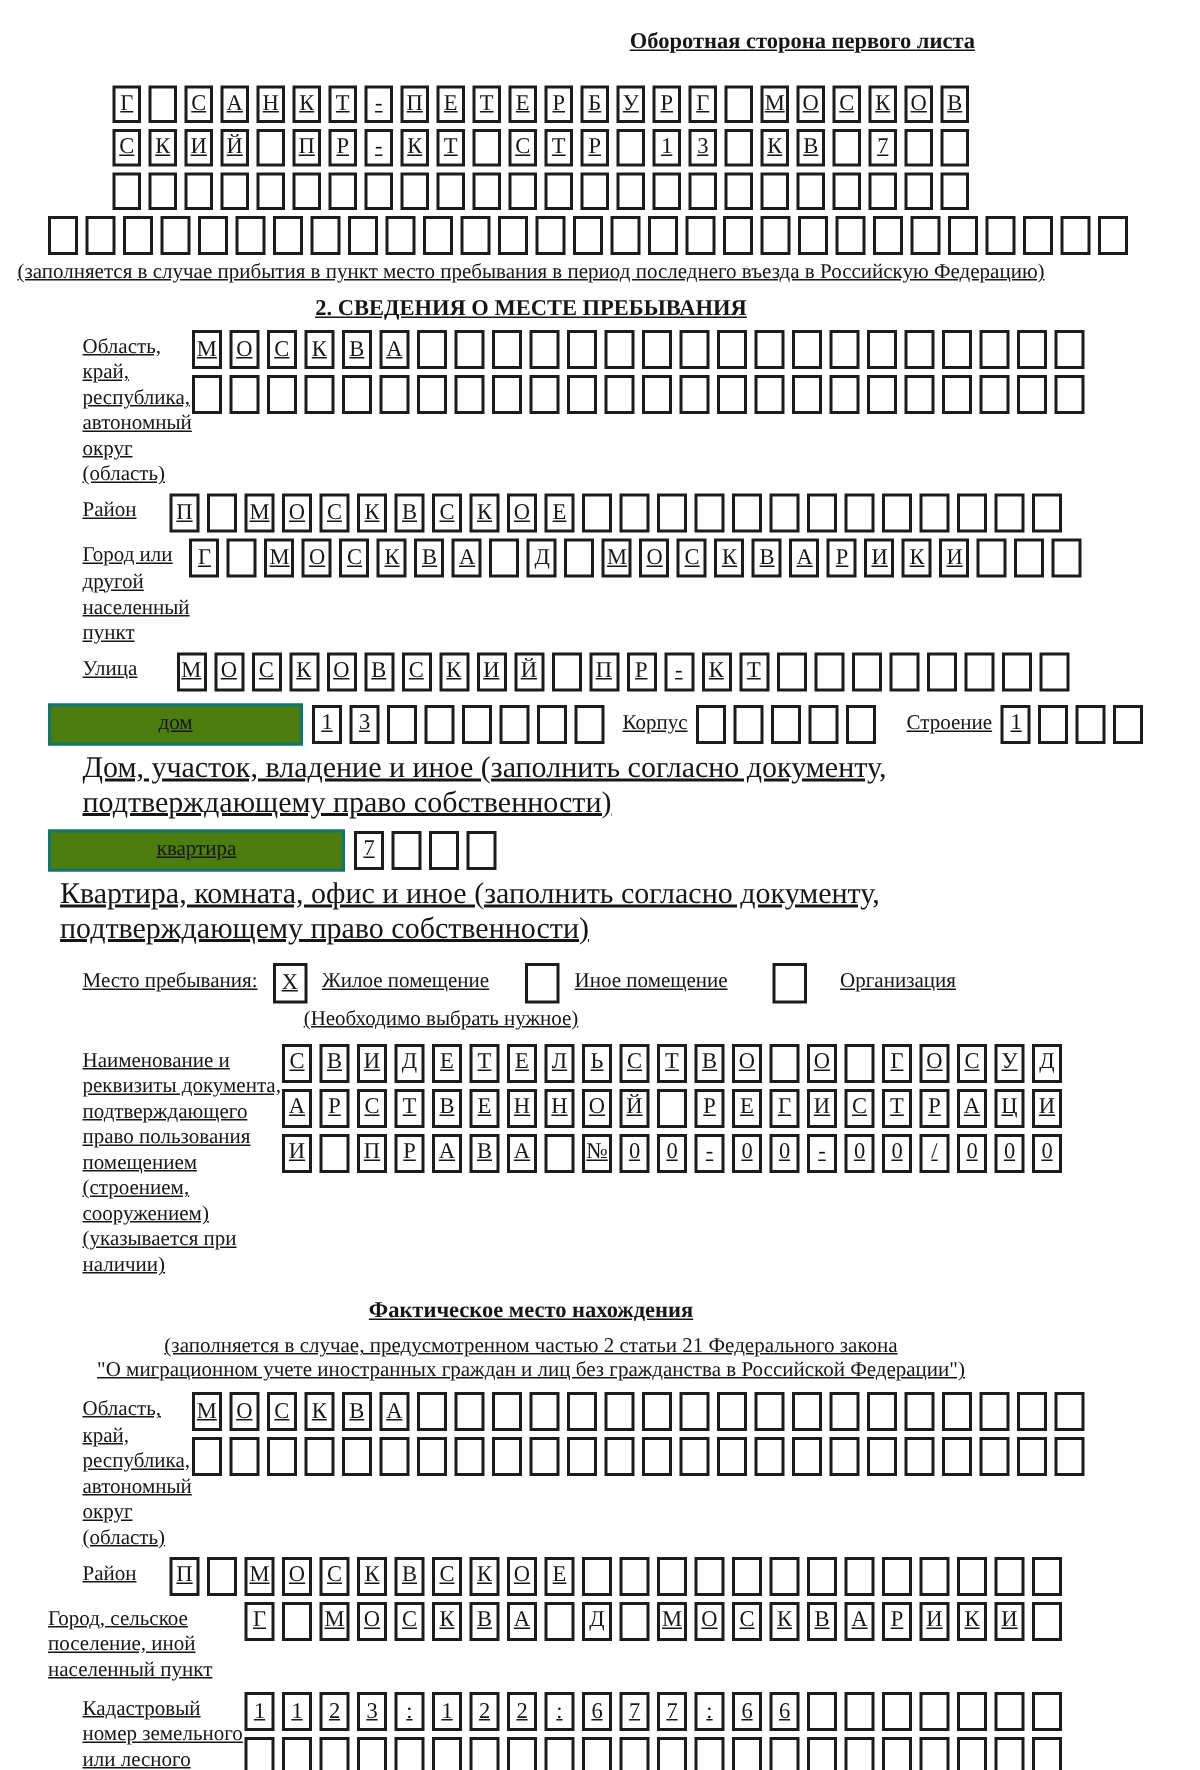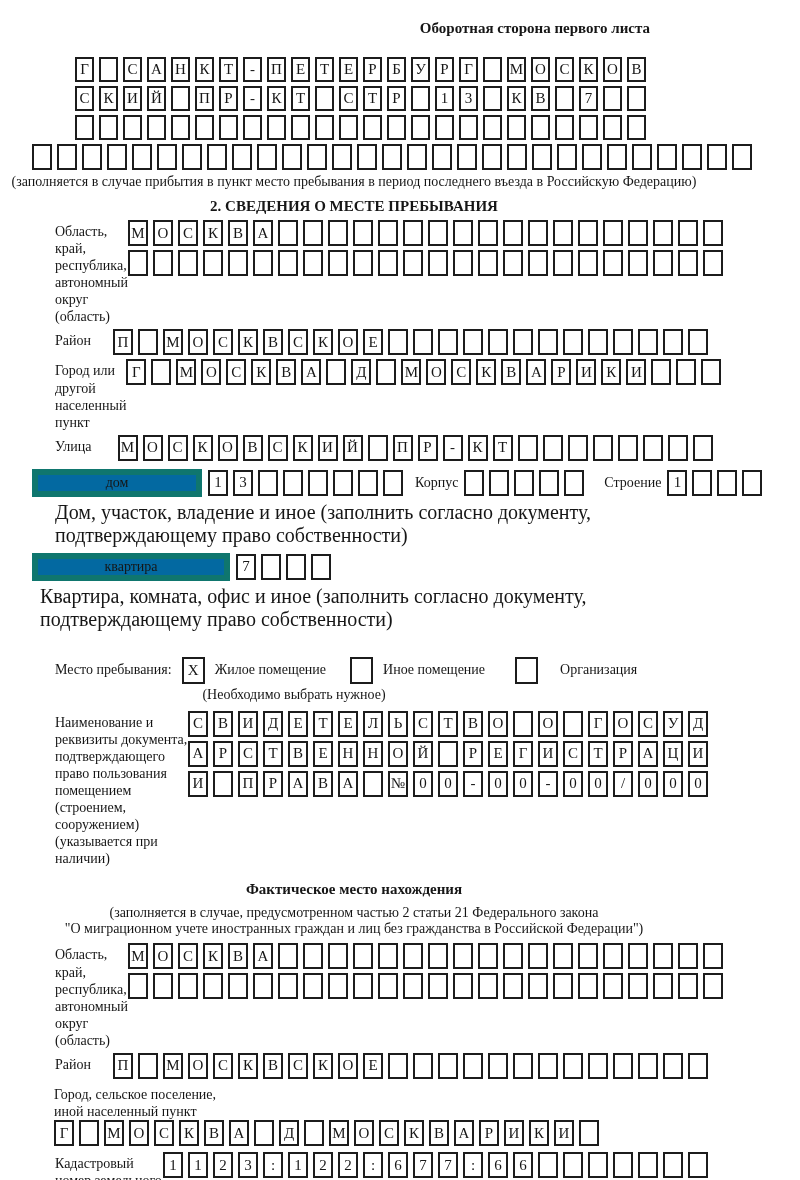"Оборотная сторона первого листа" .page { text-decoration: none -> underline }
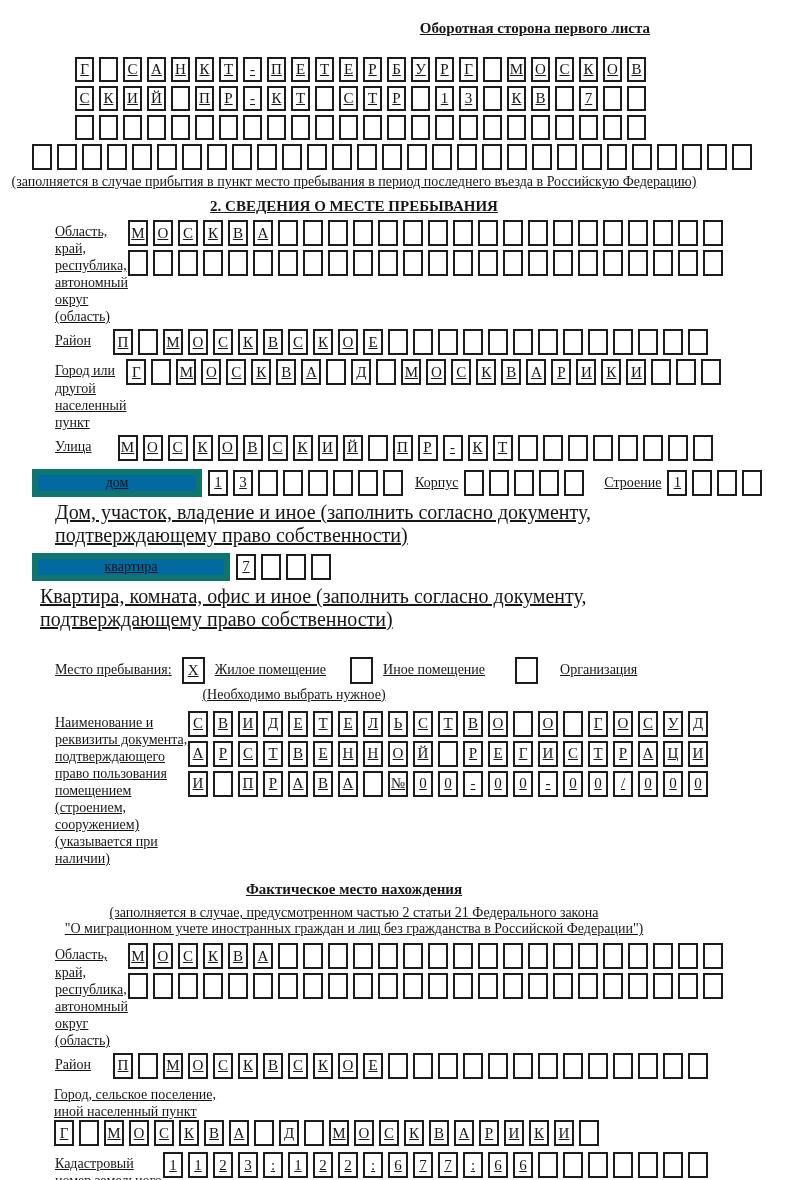"дом" .longbox { background: #0369a1 -> #4d7c0f; border: 6px solid #0f766e -> 2px solid #0f766e }
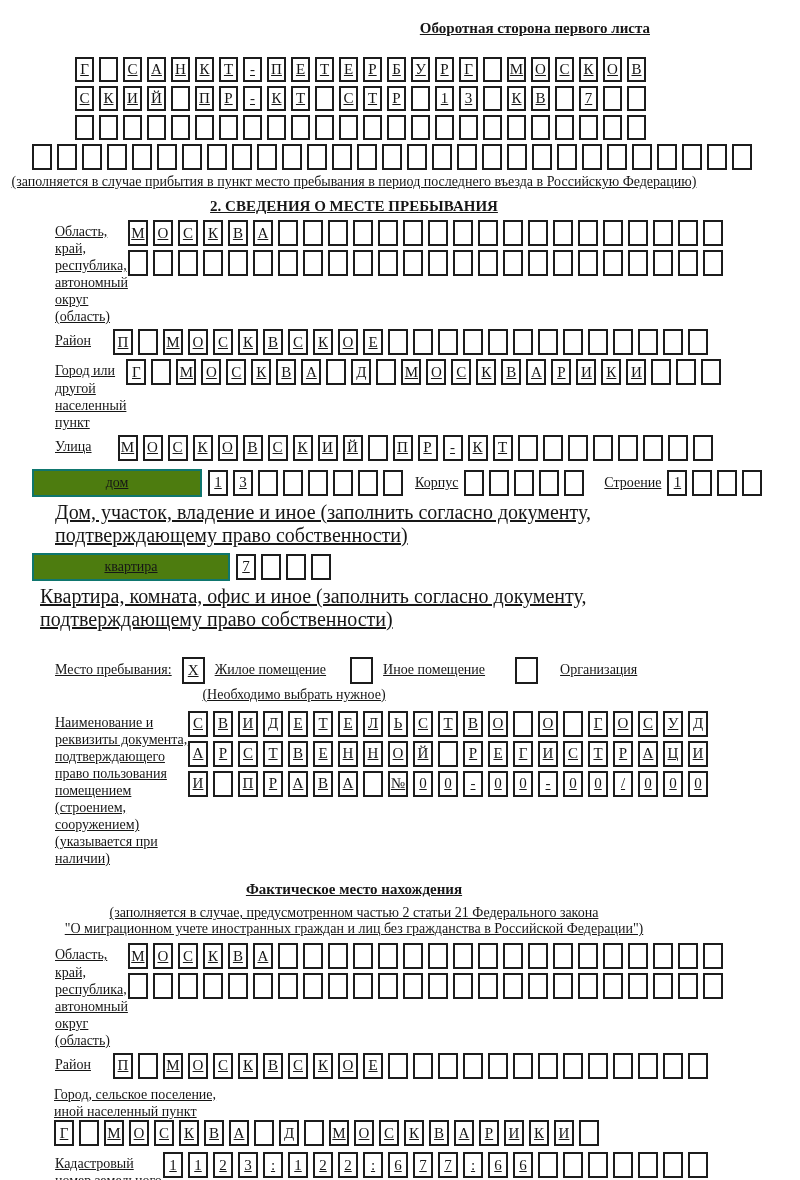"Место пребывания:" div { margin-top: 26px -> 11px }
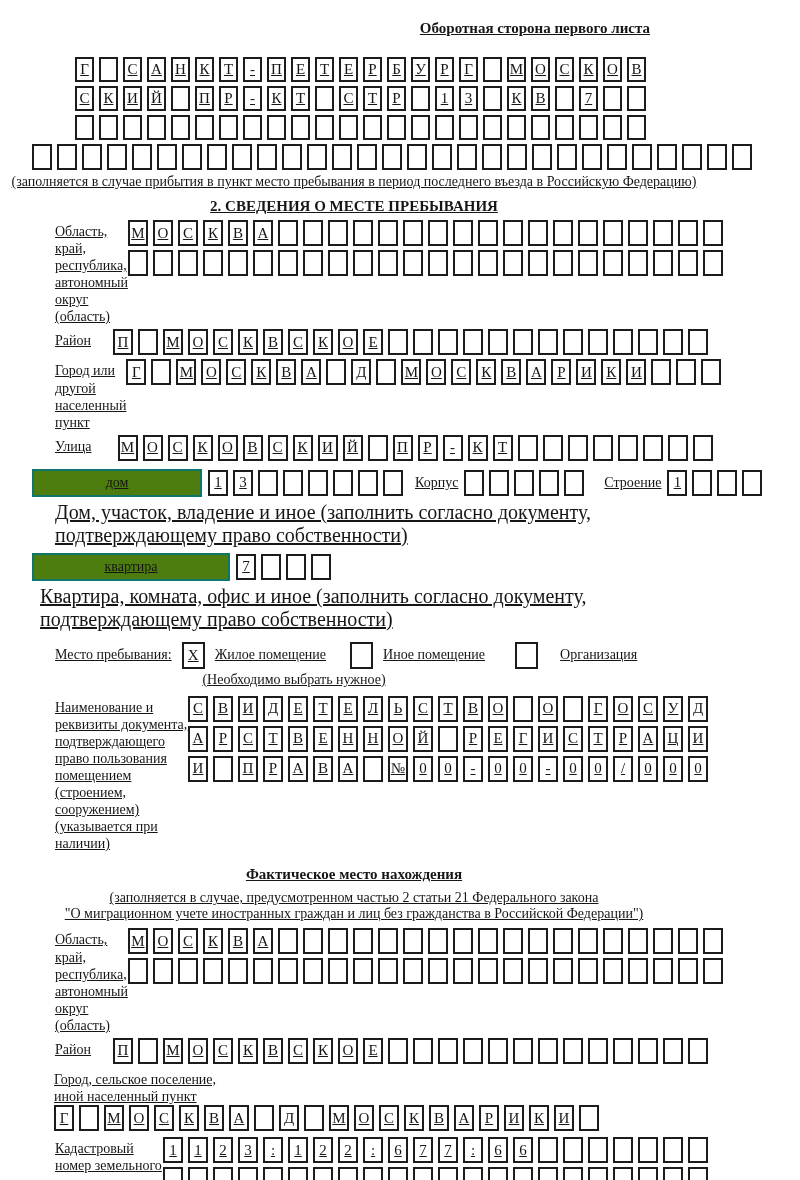"Город, сельское поселение, иной" div.field { flex-direction: column -> none; margin-left: 54px -> 32px }
